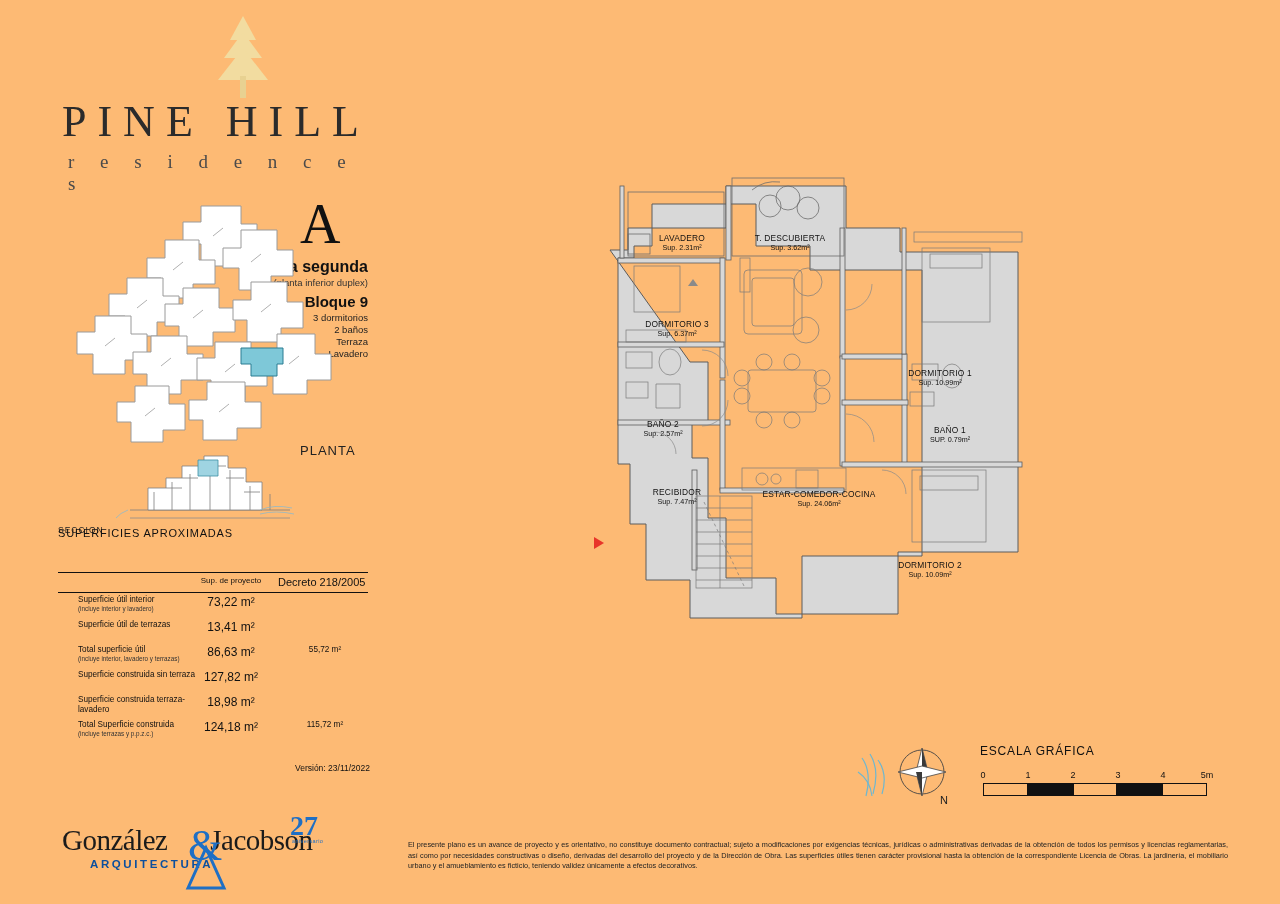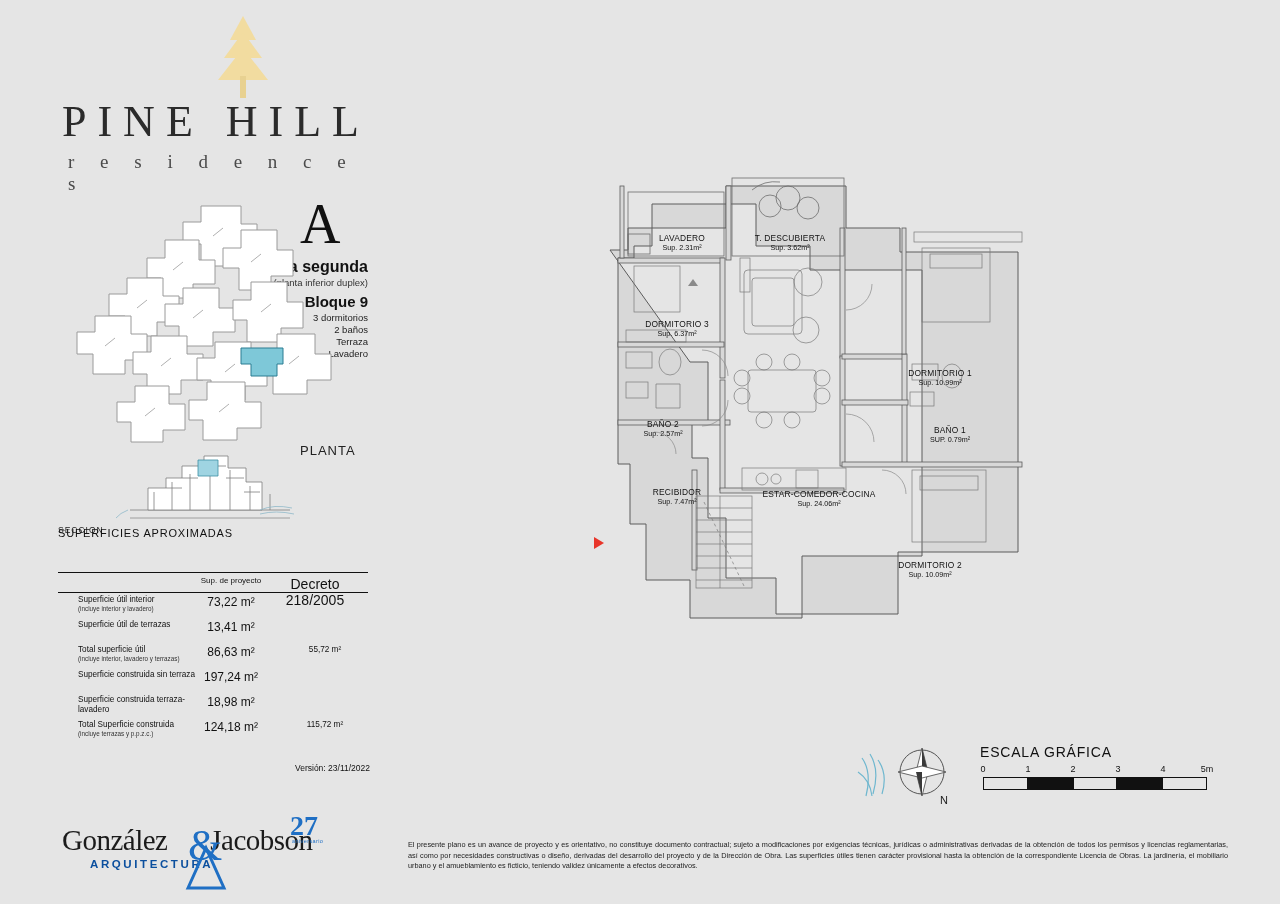"PINE HILL" .sheet { background: #e5e5e5 -> #fdba74 }
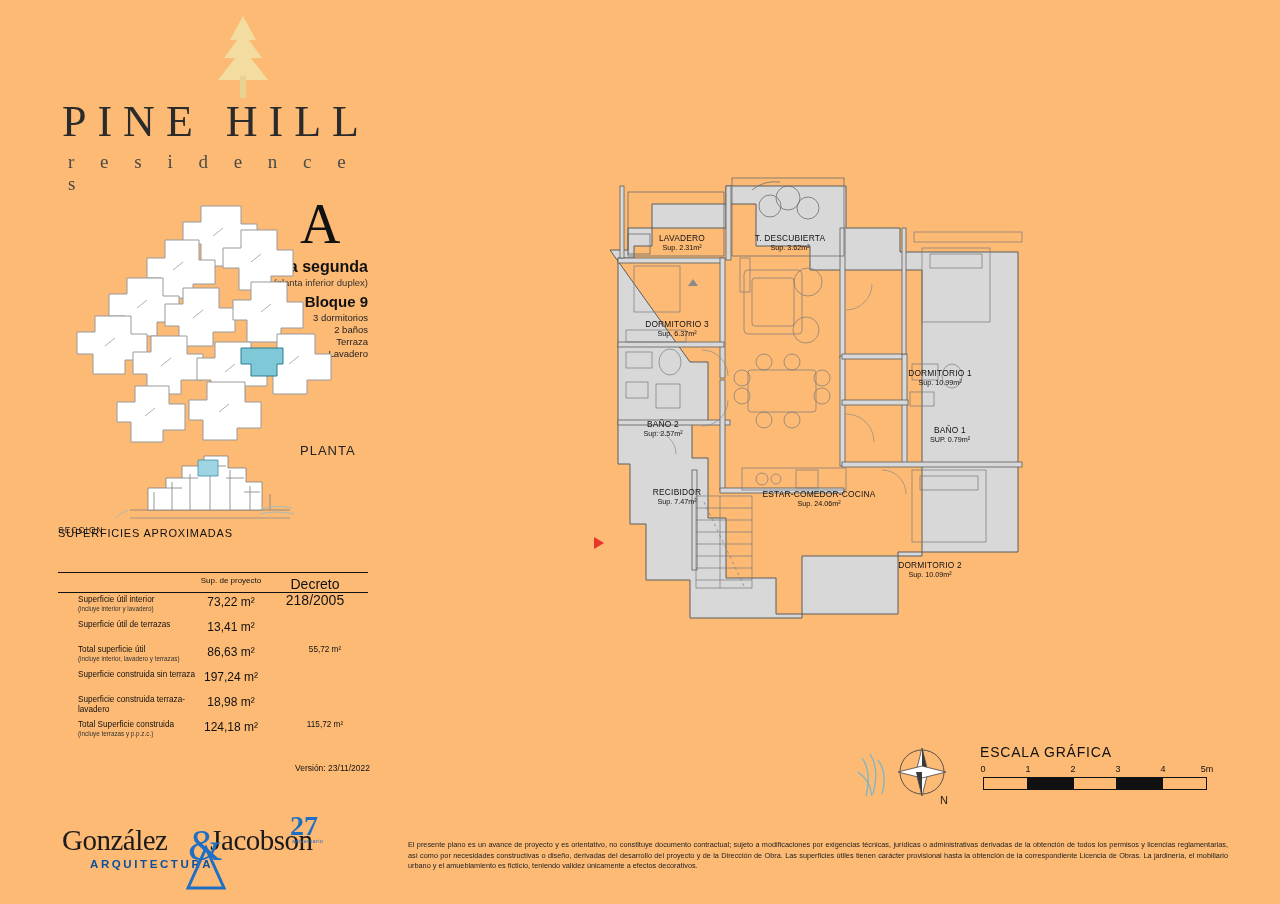"Decreto 218/2005" .surf-head .h-dec { font-size: 14px -> 11px; left: 212px -> 220px; text-align: center -> none }
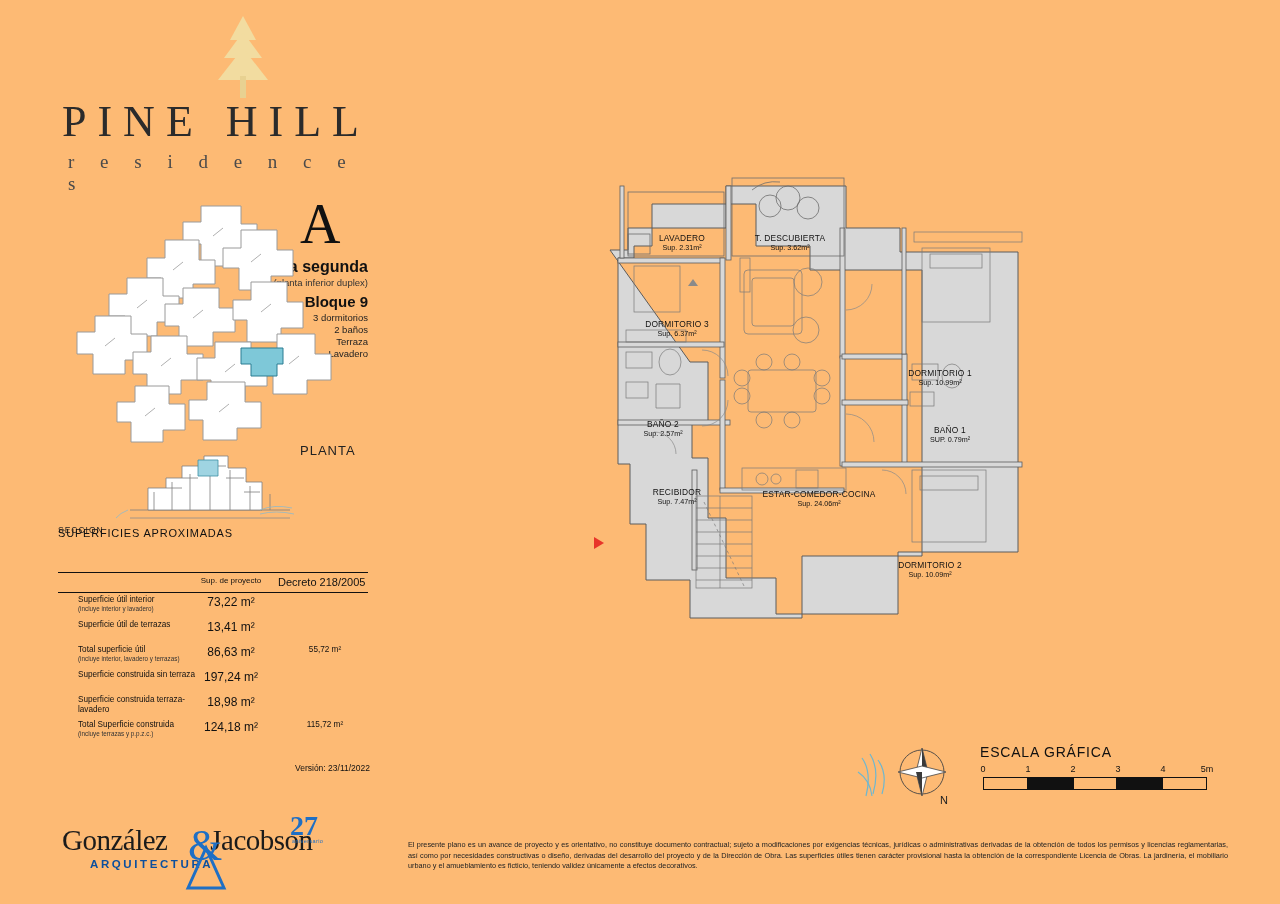"197,24 m²" span.v1 { text: 197,24 -> 127,82 }
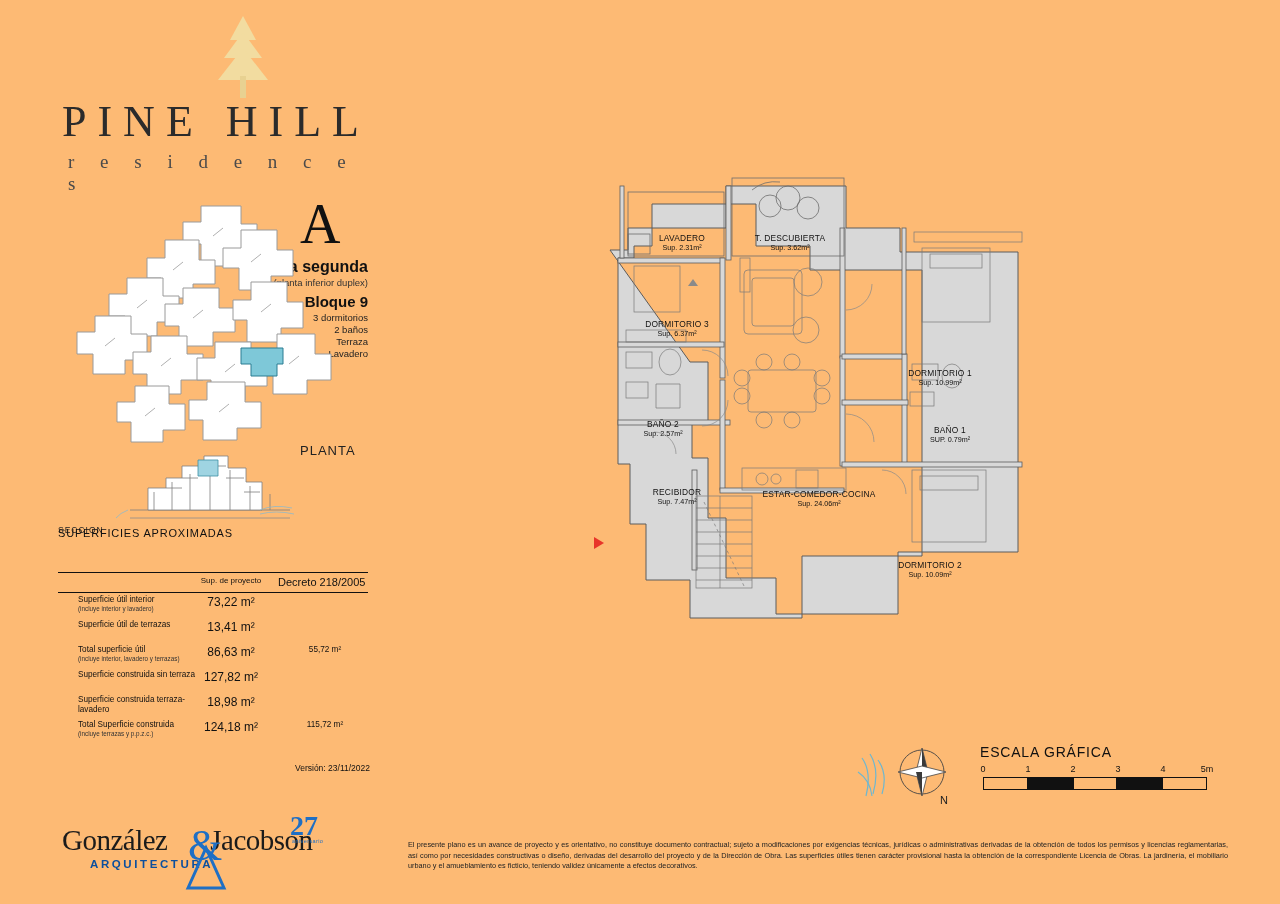"ESCALA GRÁFICA" .scale-title { font-size: 14px -> 12px; margin-bottom: 4px -> 12px }
